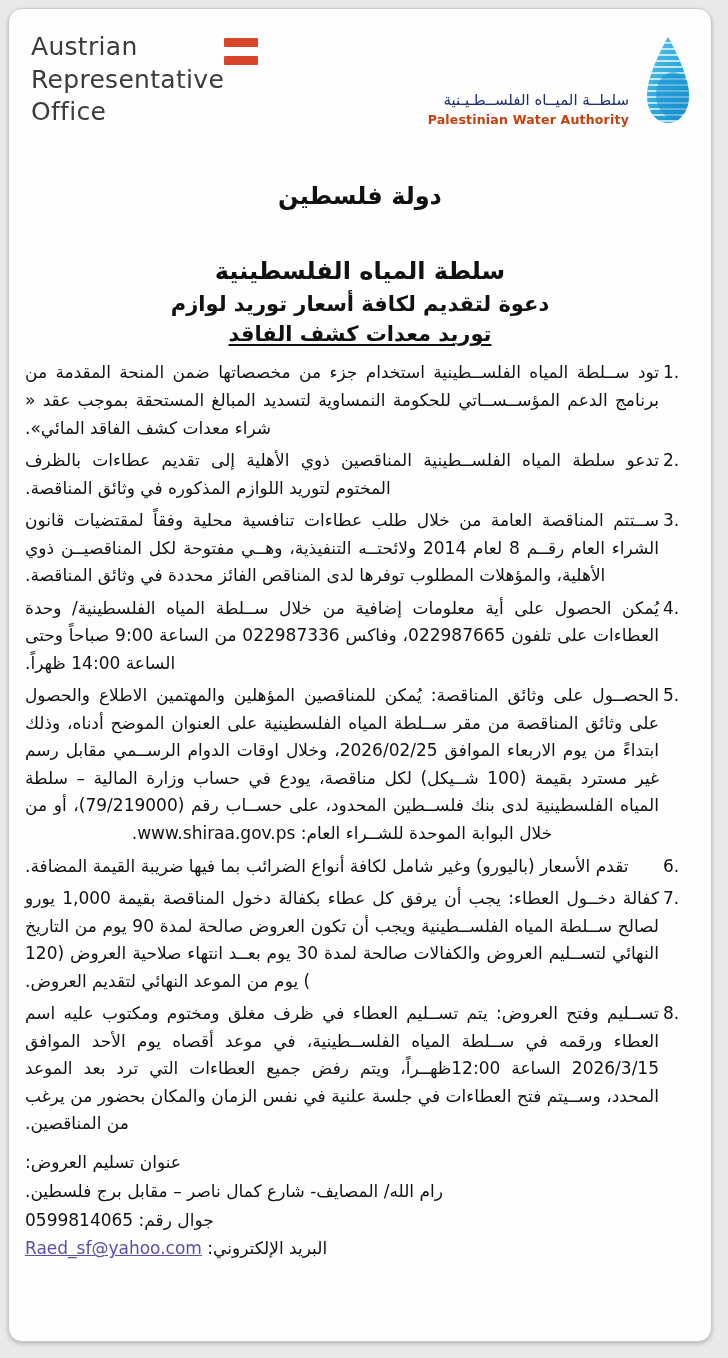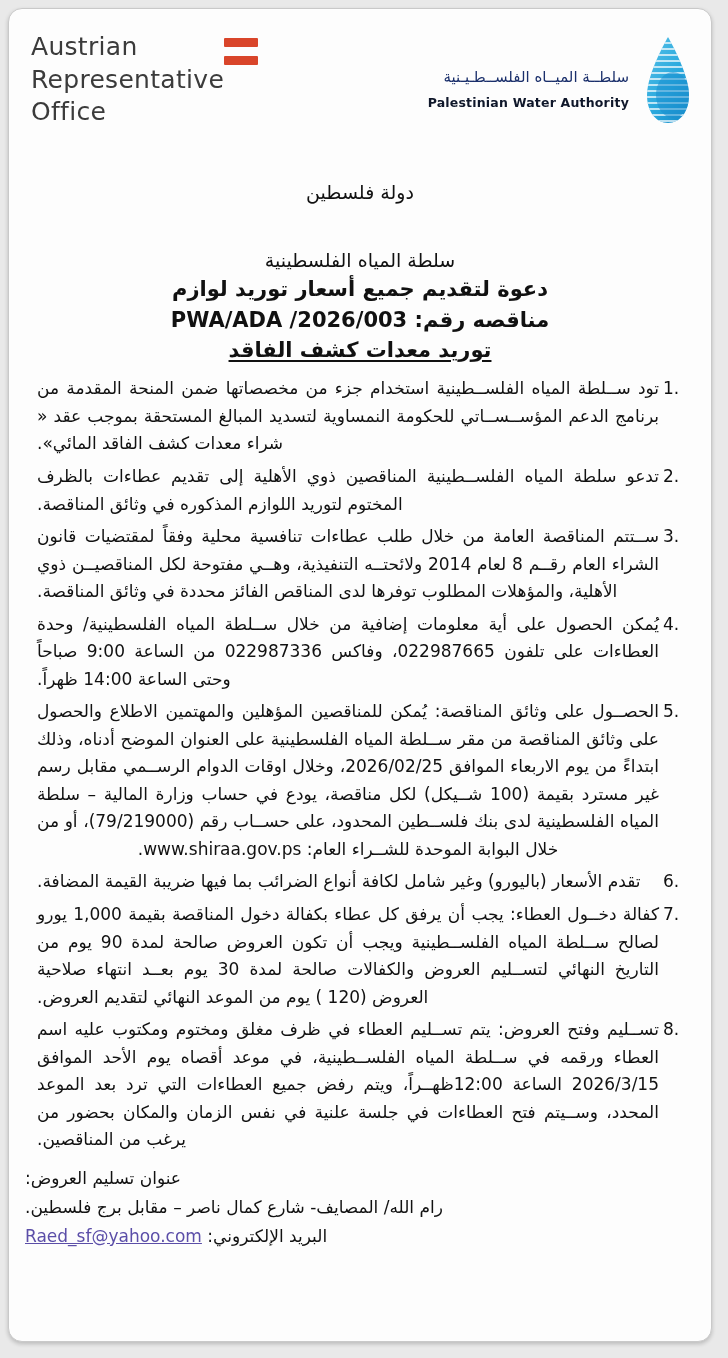"سلطــة الميــاه الفلســطـيـنية" .pwa-block { align-items: center -> flex-end }
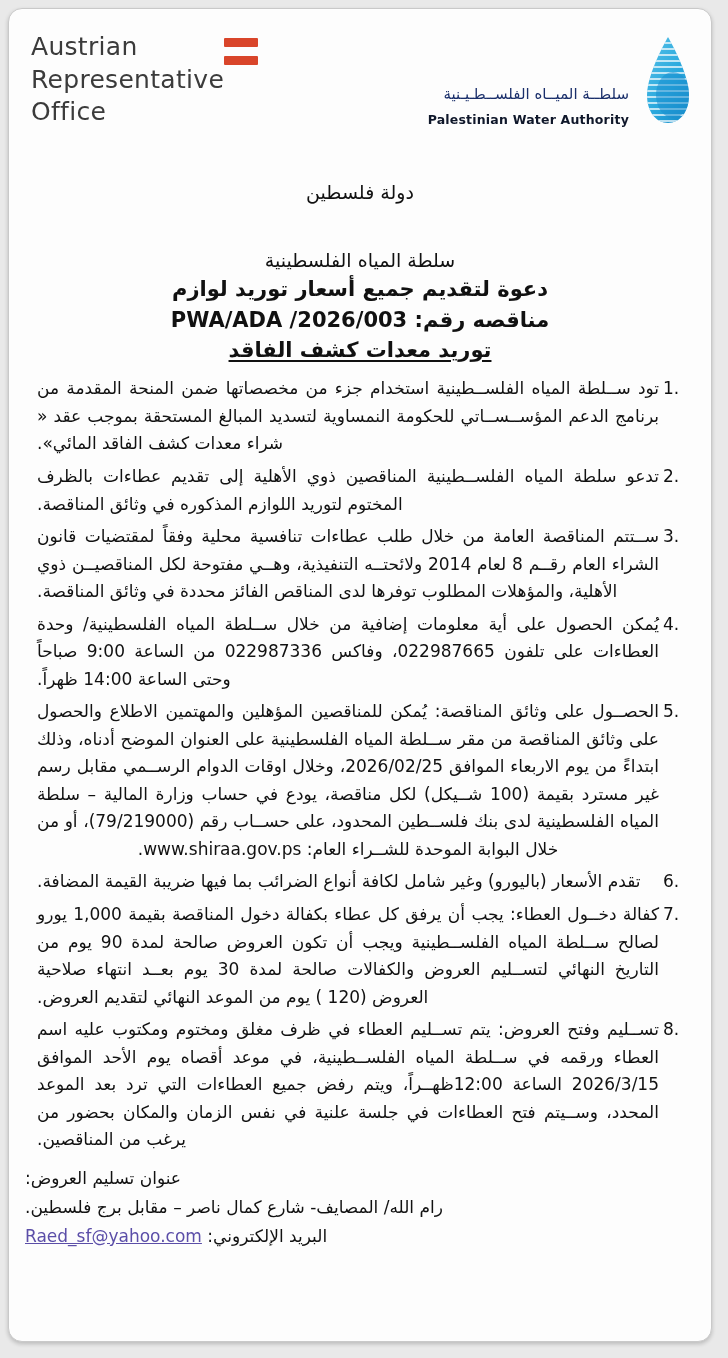"Palestinian Water Authority" .pwa-en { color: #0f172a -> #c2410c; margin-top: 9px -> 3px }
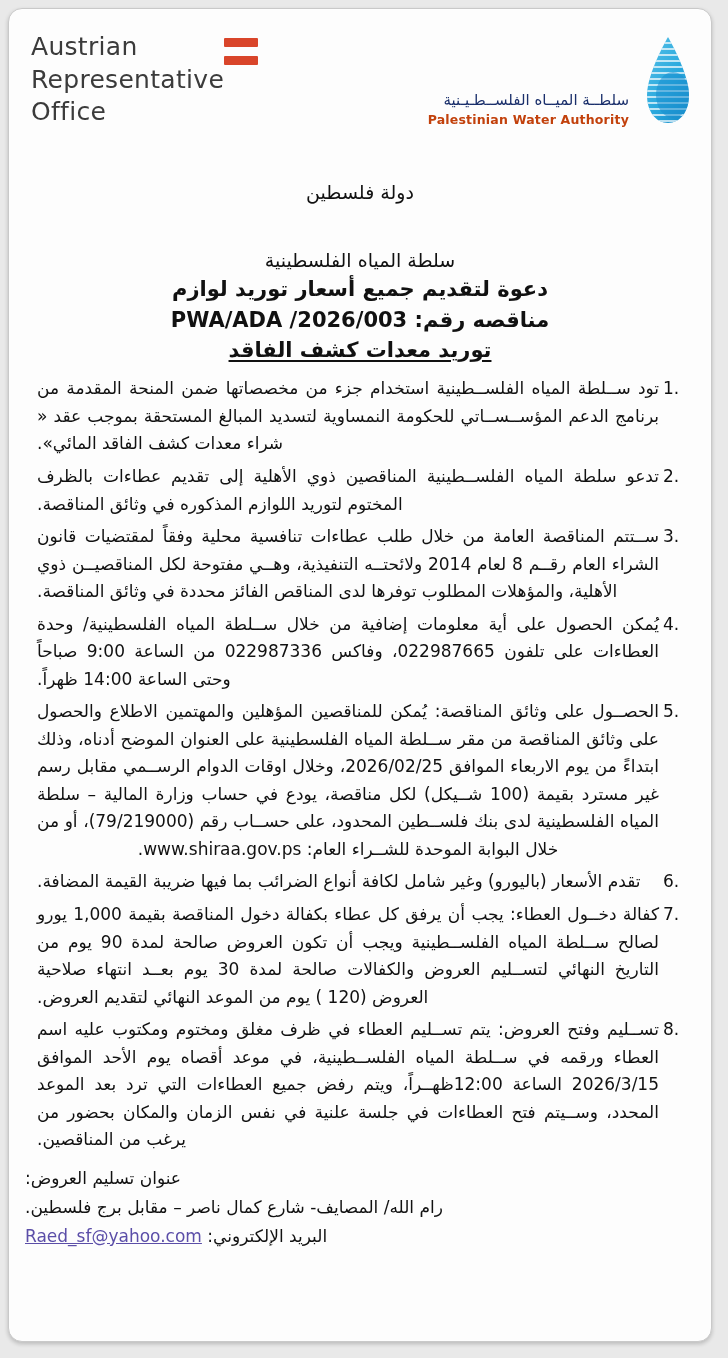"دولة فلسطين" .t-line1, .t-line2 { font-size: 19px -> 24px; font-weight: 400 -> 700 }
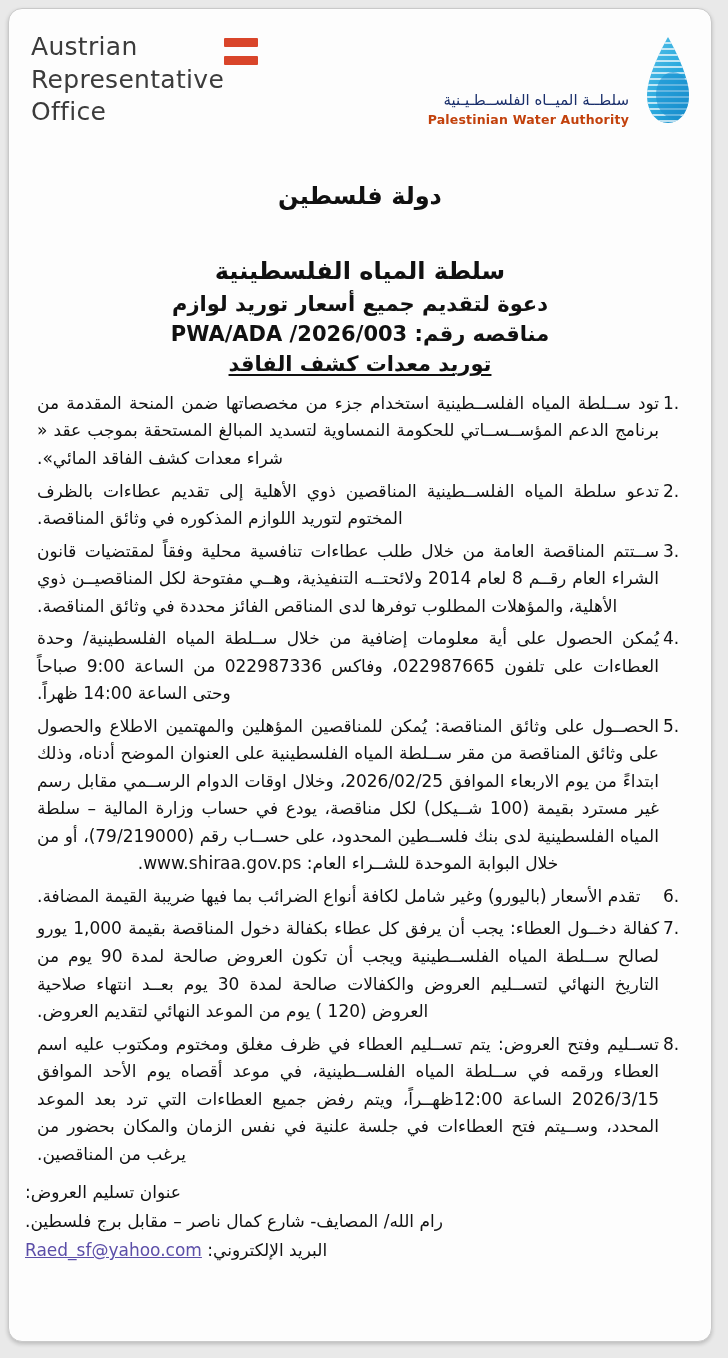"دعوة لتقديم جميع أسعار توريد" div.t-line3 { text: جميع -> لكافة }
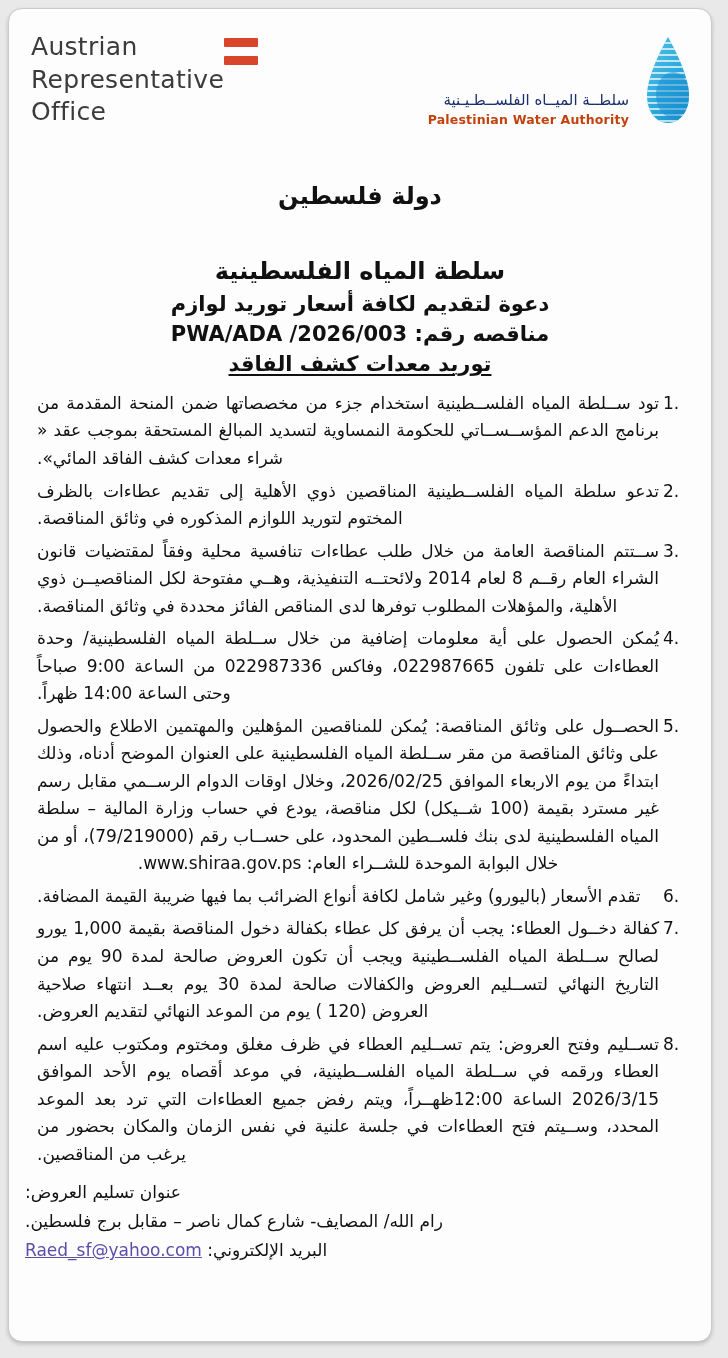"مناقصه رقم: PWA/ADA /2026/003" div.t-line4 { html: <div>مناقصه رقم: PWA/ADA /2026/003</div> -> none }
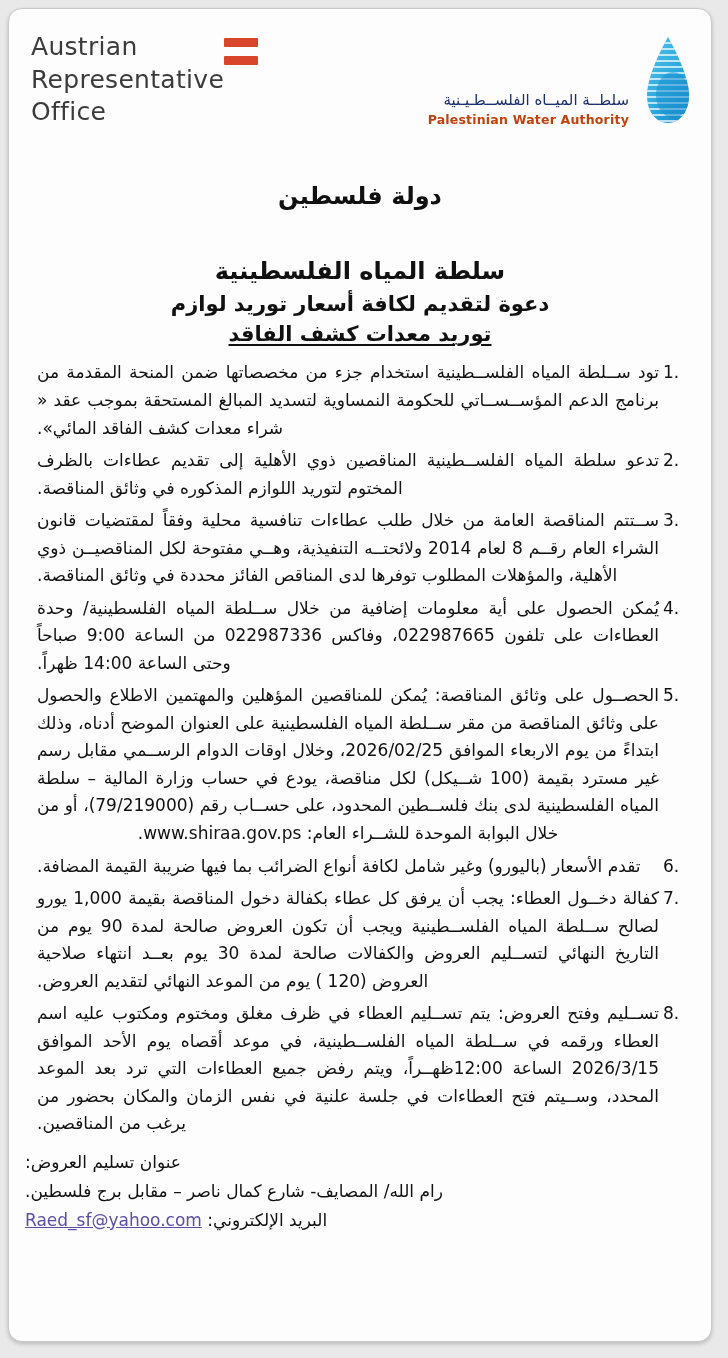"تود ســلطة المياه الفلســطينية استخدام" .clause-text { margin-left: 12px -> none }
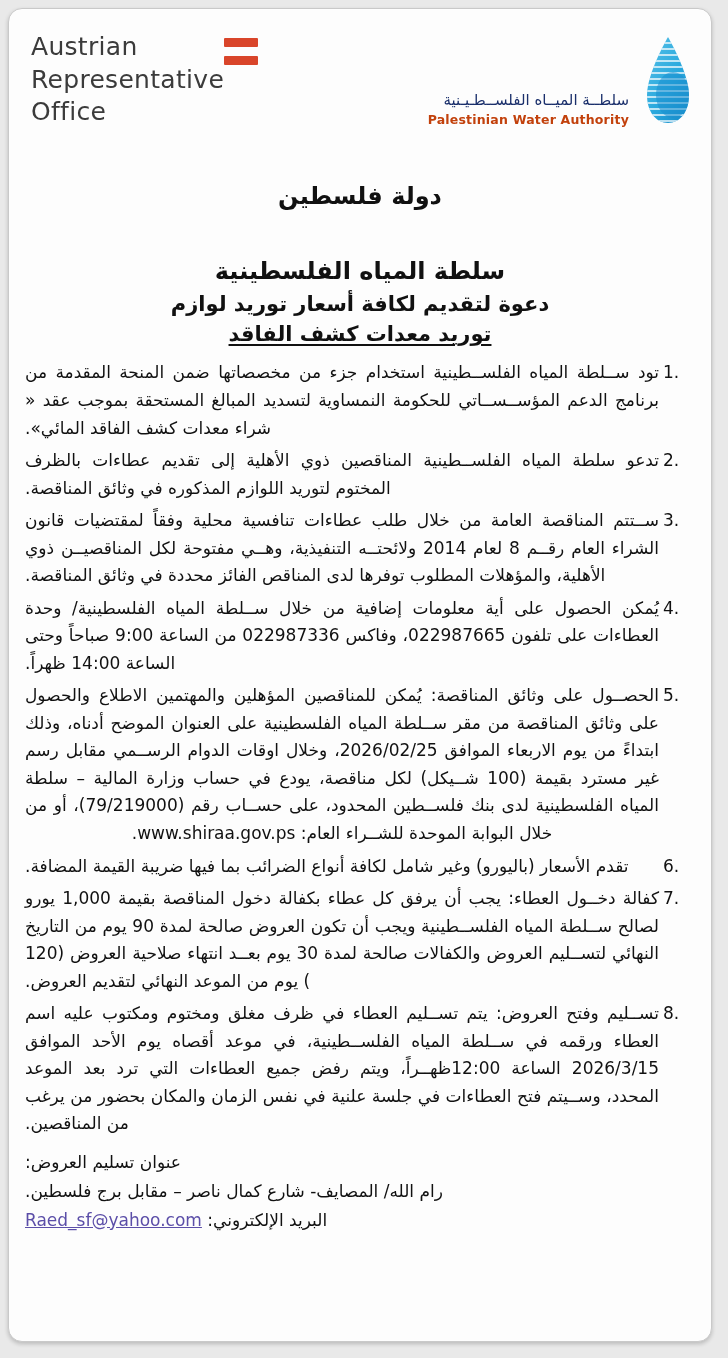"جوال رقم: 0599814065" div { html: none -> <div>جوال رقم: 0599814065</div> }
